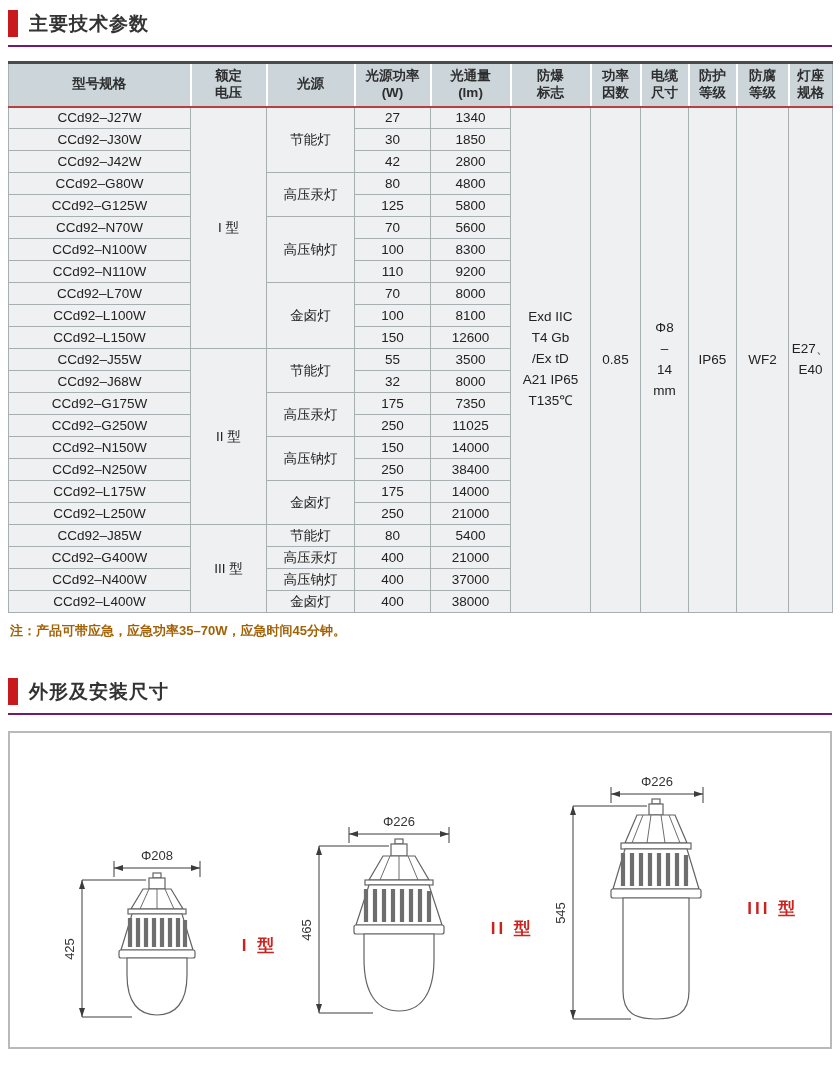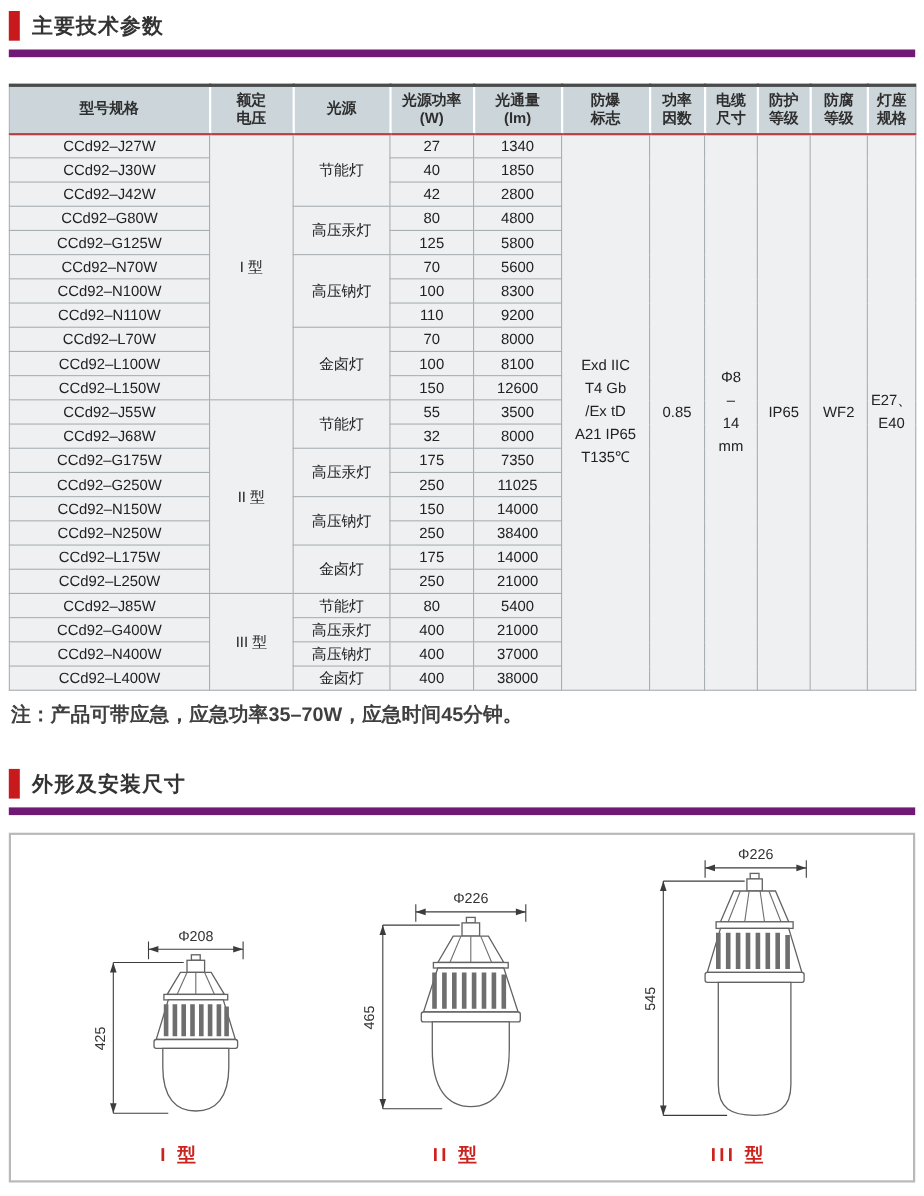"主要技术参数" .section-title { border-bottom: 7px solid #701a75 -> 2px solid #701a75 }
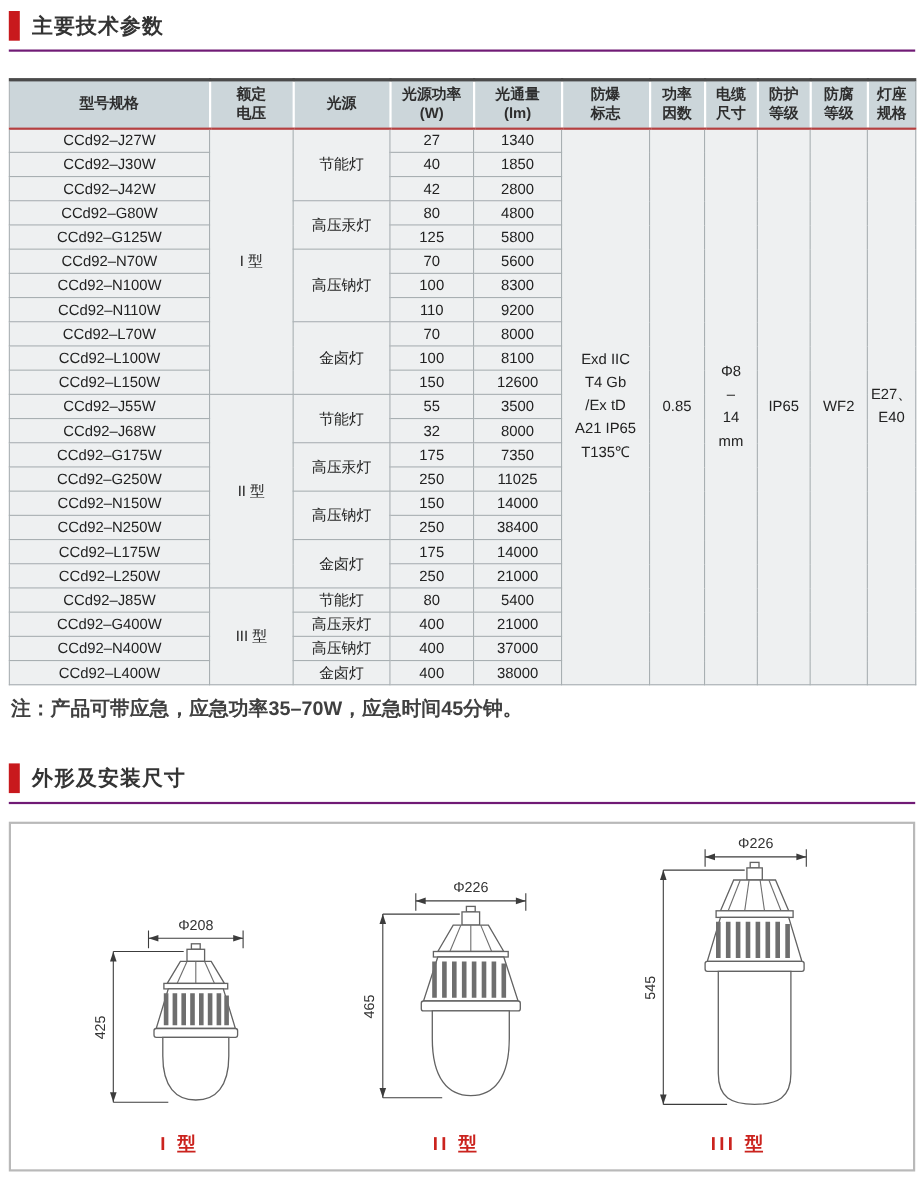"型号规格" table.spec { margin-top: 24px -> 14px }
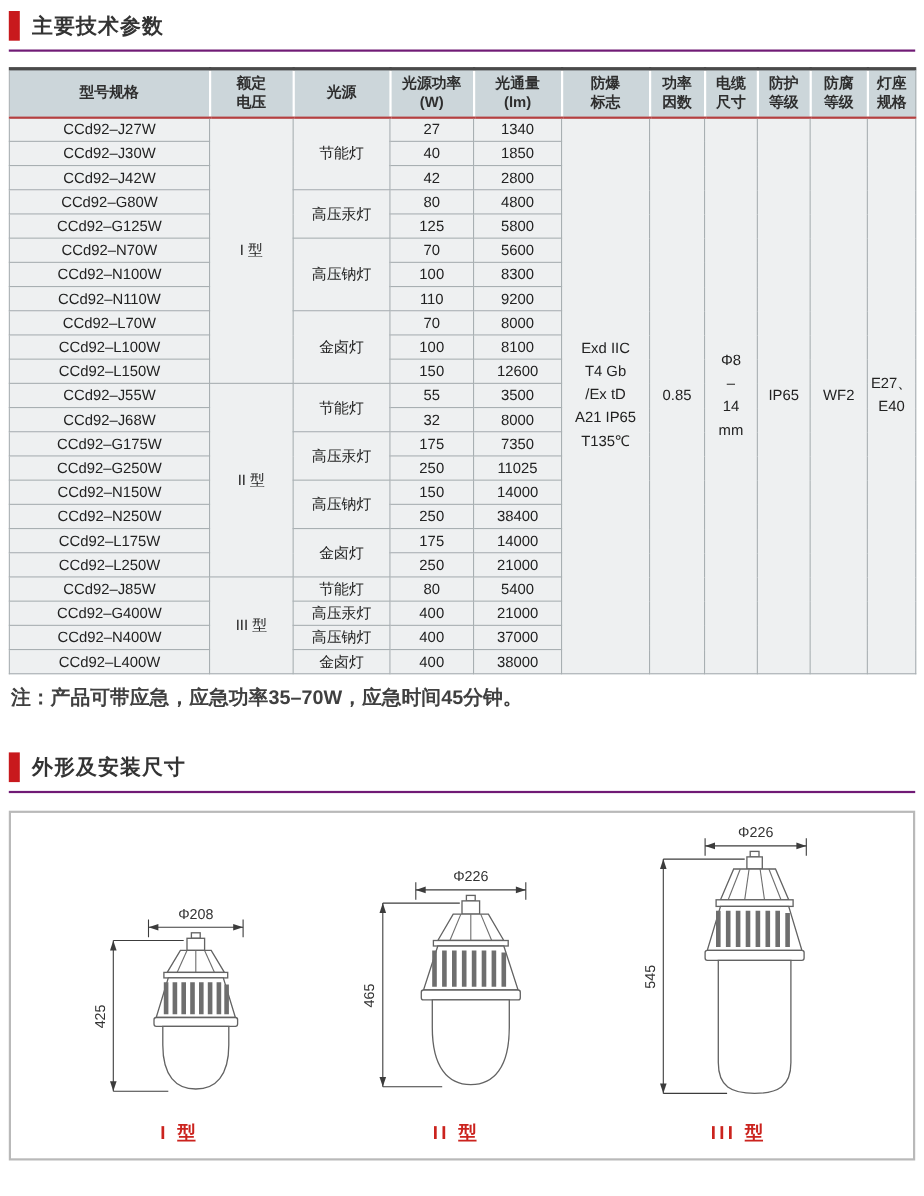"40" td { text: 40 -> 30 }
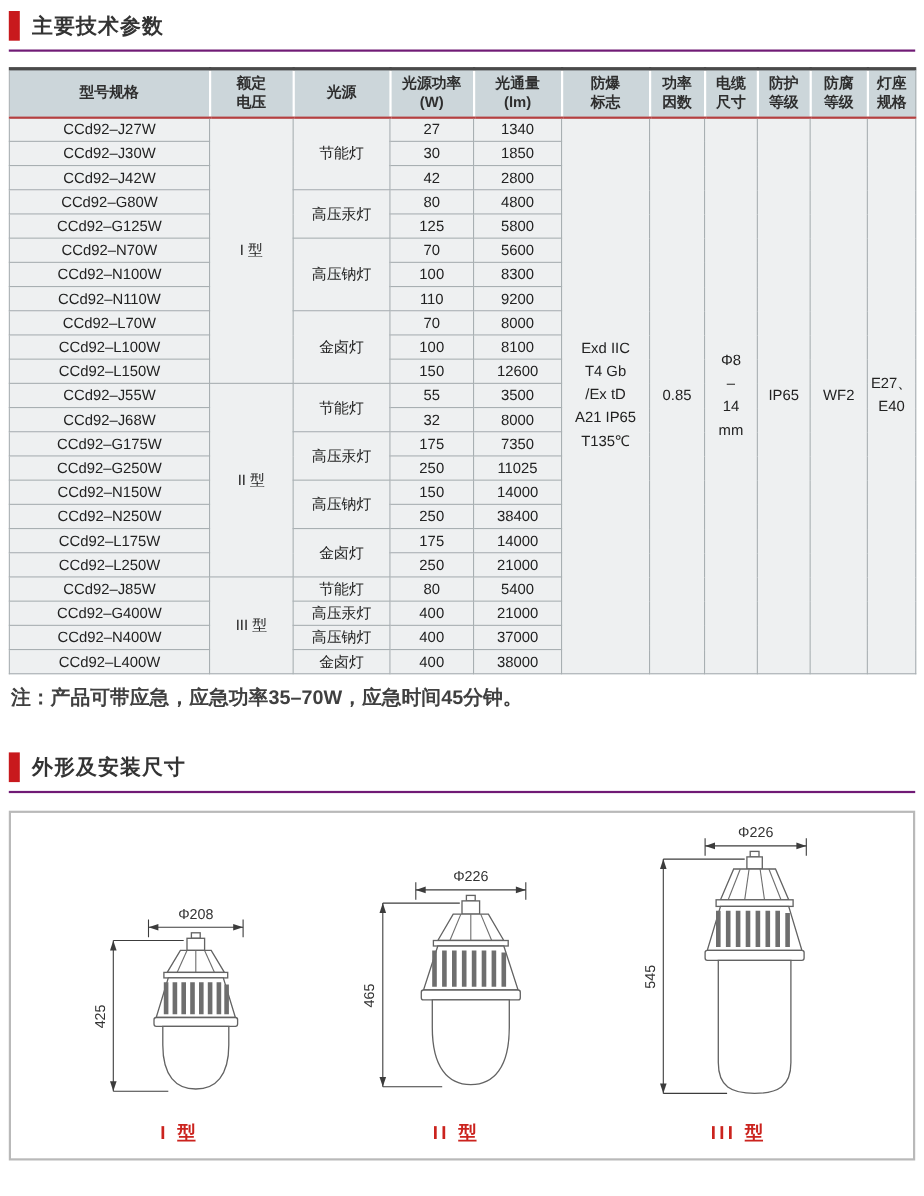"注：产品可带应急，应急功率35–70W，应急时间45分钟。" .note { color: #404040 -> #a16207; font-size: 18px -> 13px }
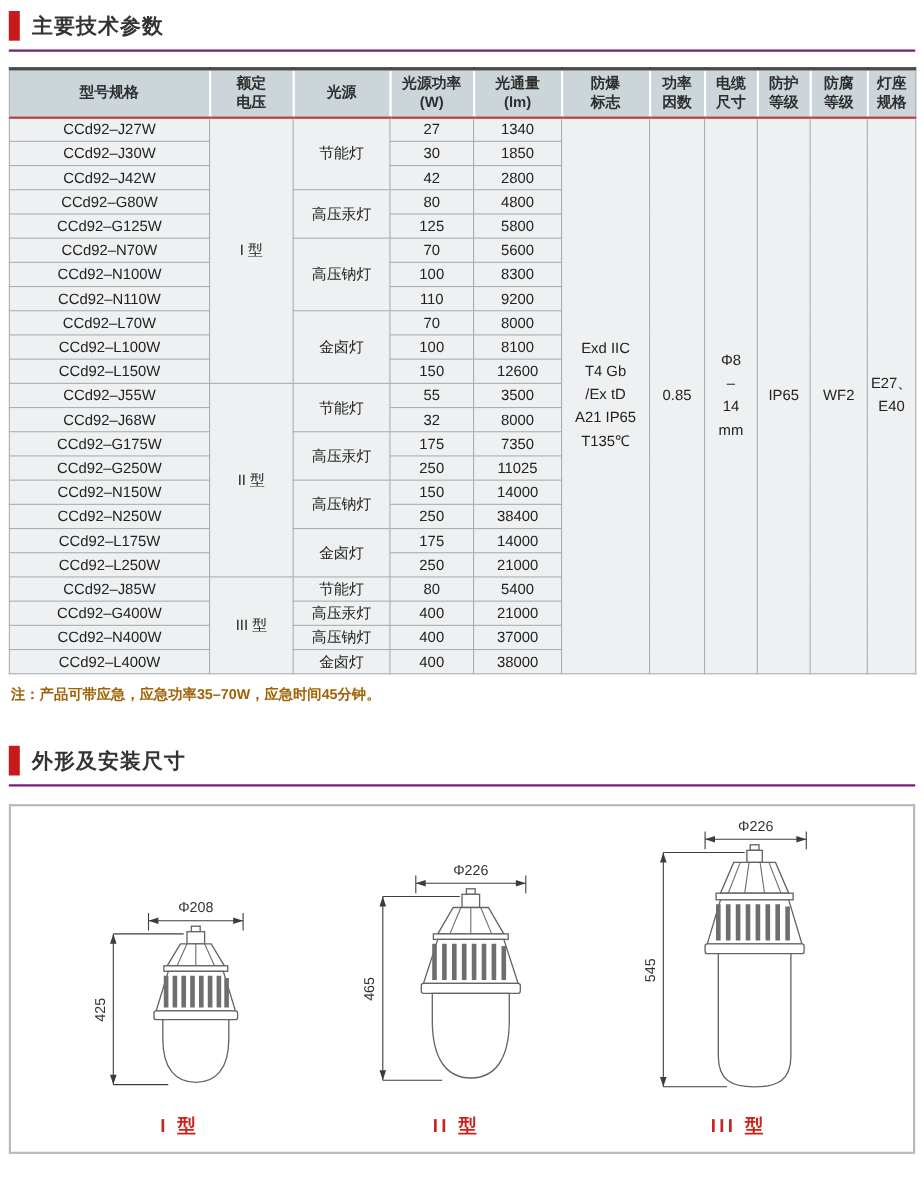"Φ226" .diagram { flex-direction: column -> none }
